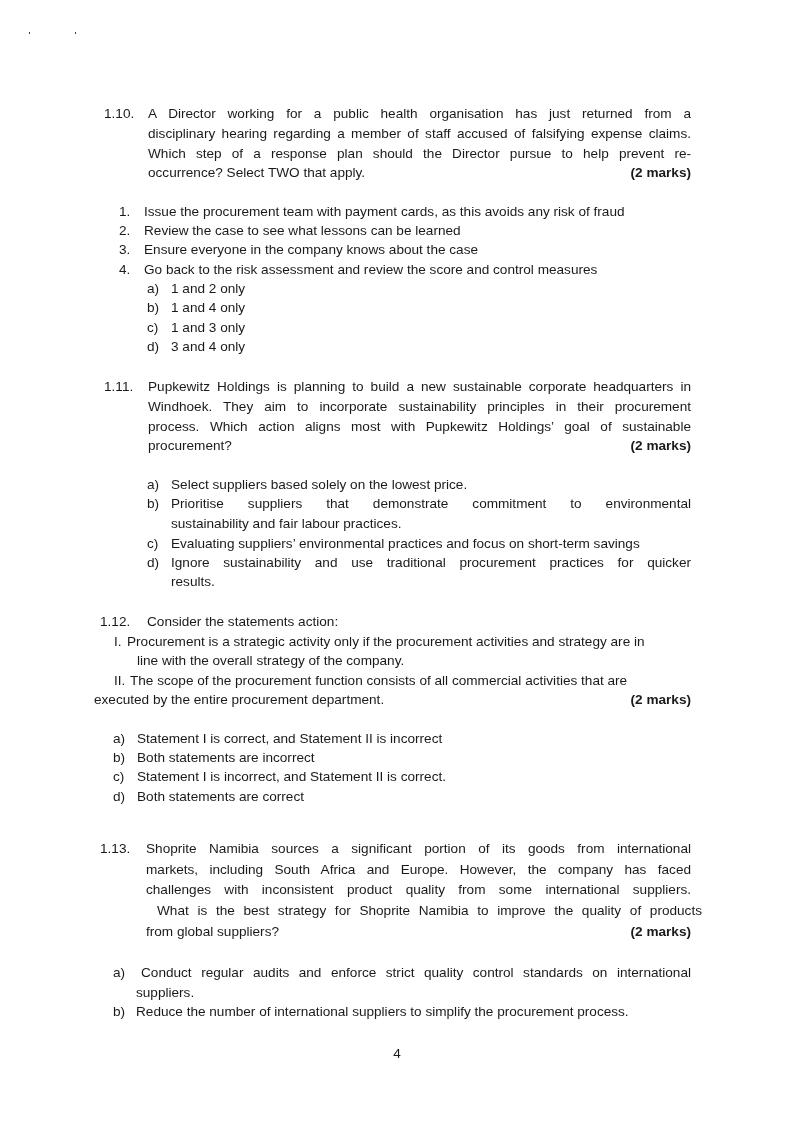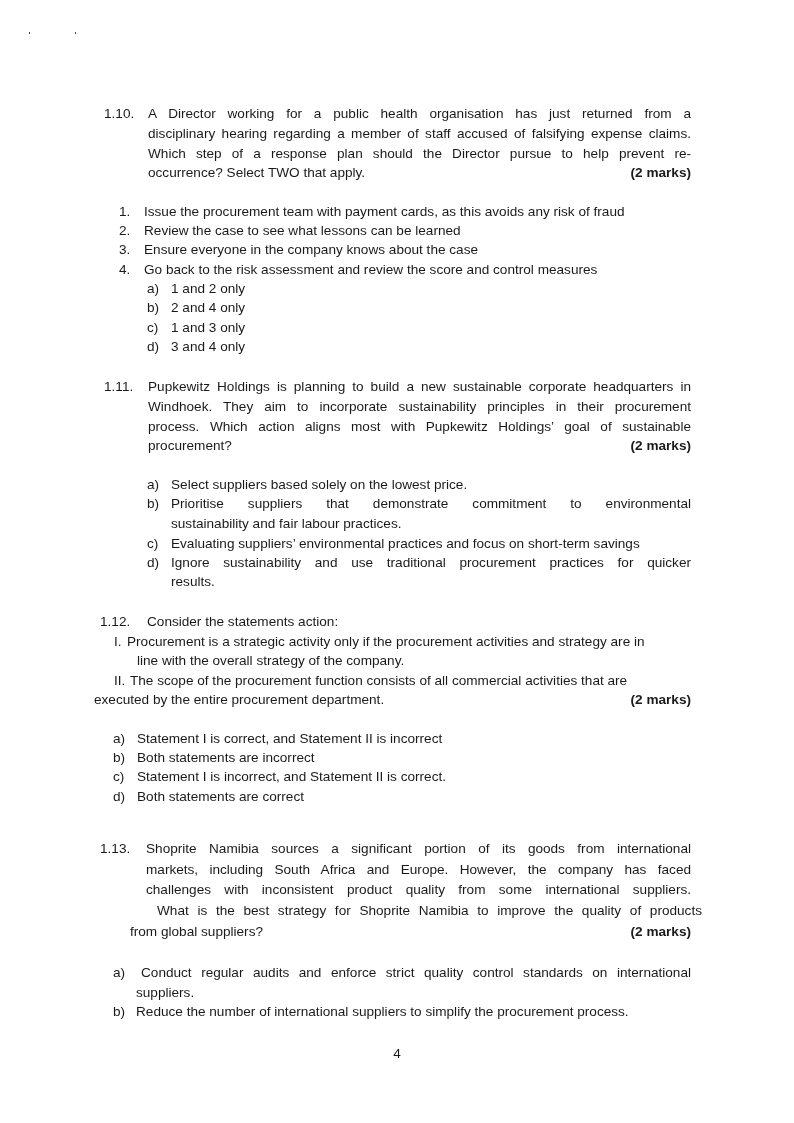"2 and 4 only" span.line { text: 2 -> 1 }
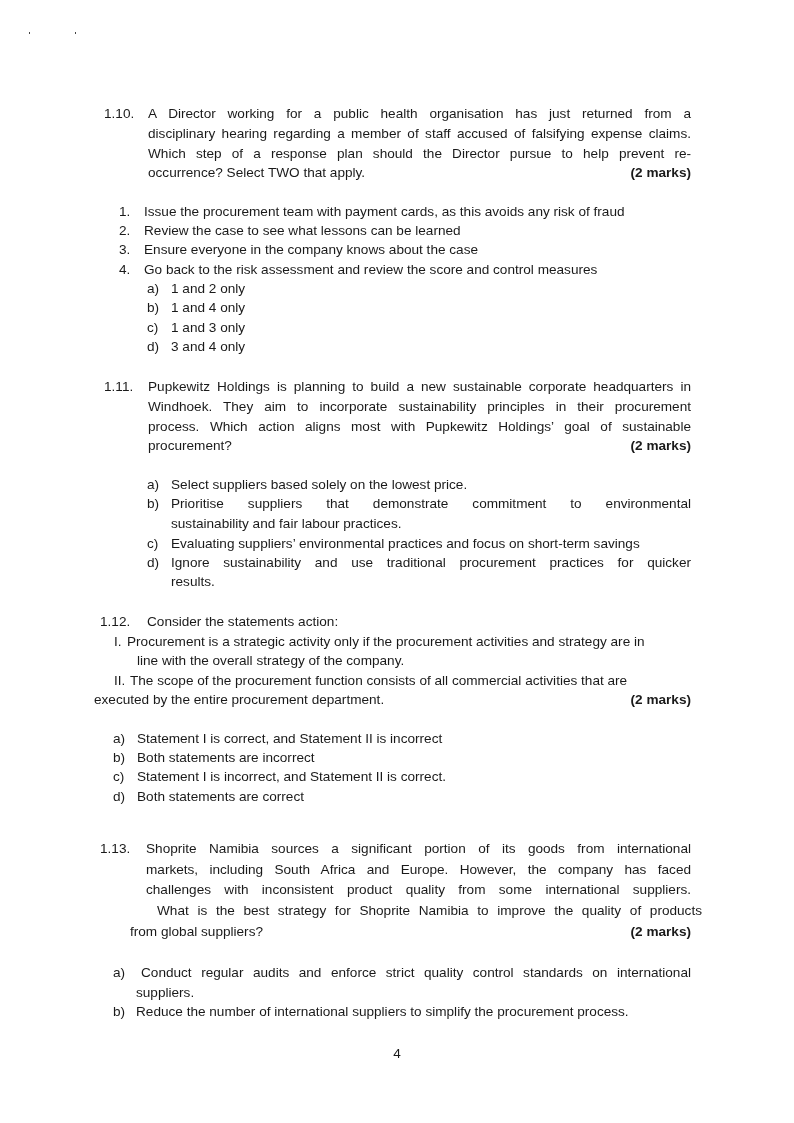"from global suppliers?" div.line { left: 130px -> 146px }
